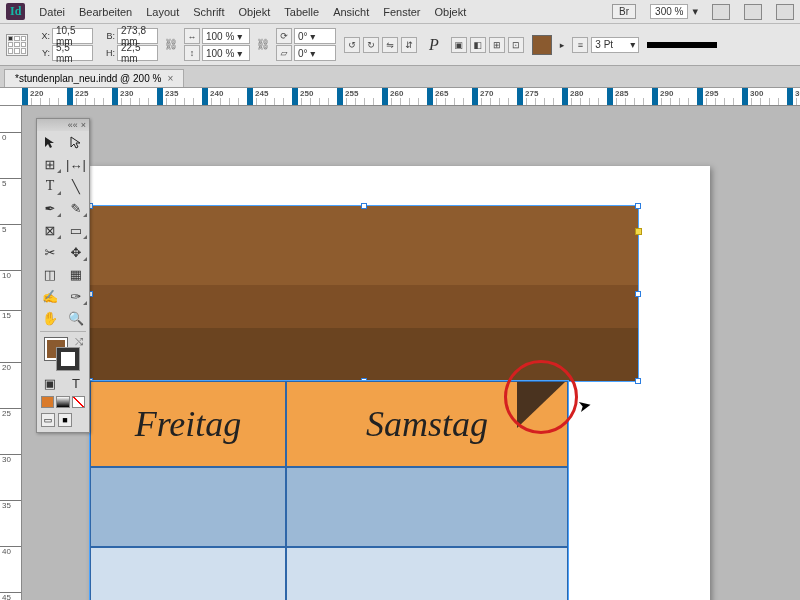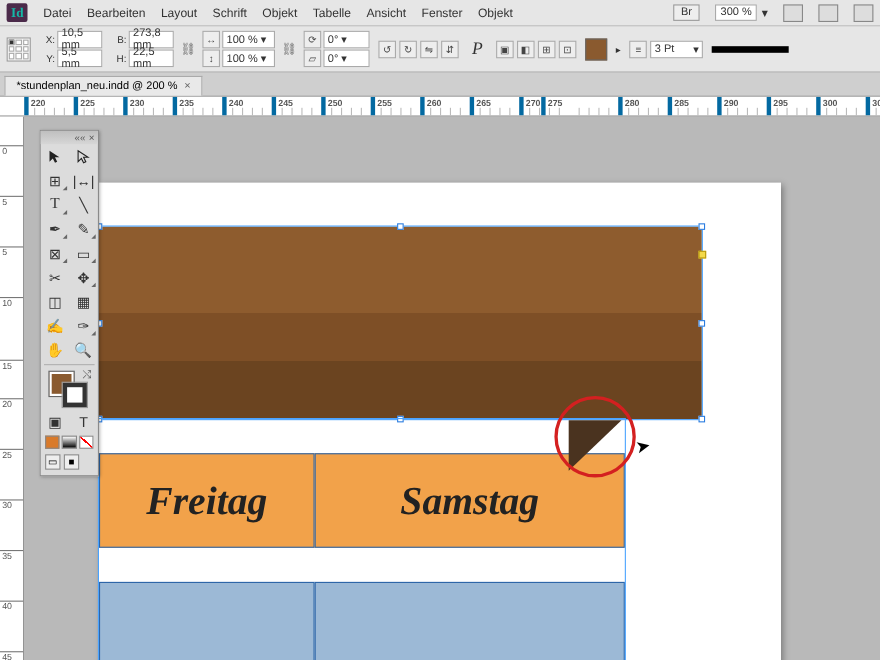"220" .ruler-h .major { border-left: 4px solid #0369a1 -> 6px solid #0369a1 }
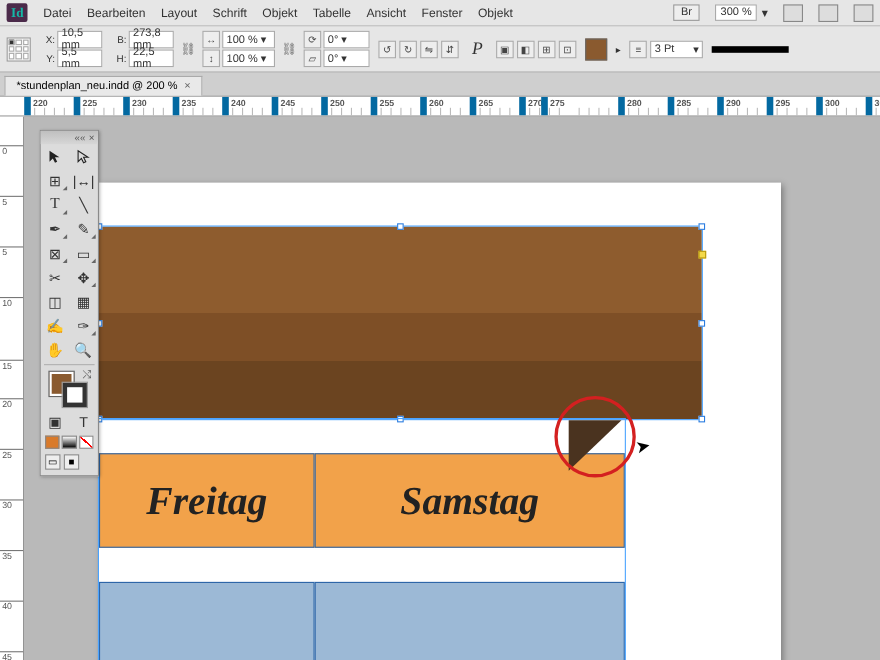"275" div.major { left: 470px -> 495px }
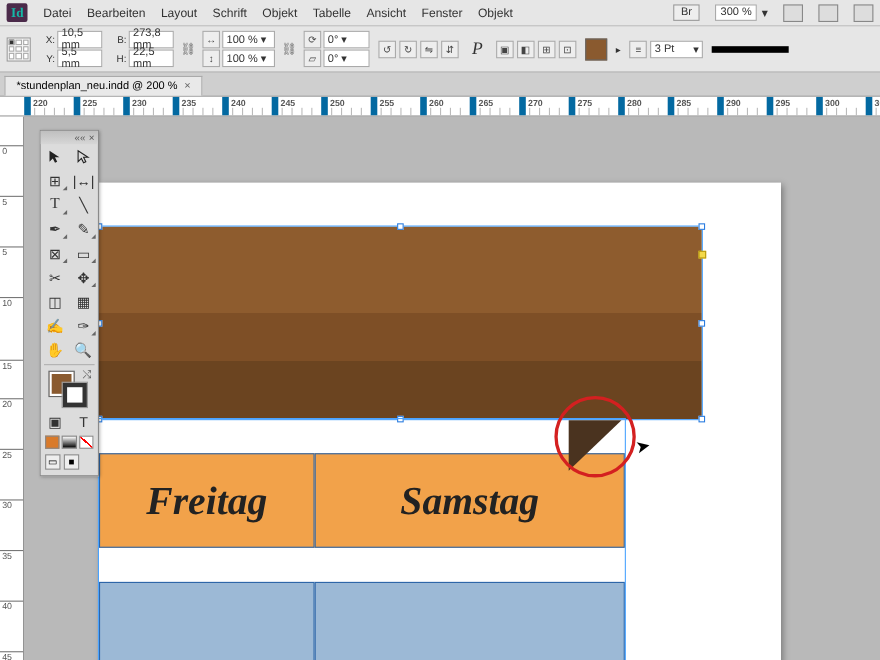"15" div.major { top: 221px -> 204px }
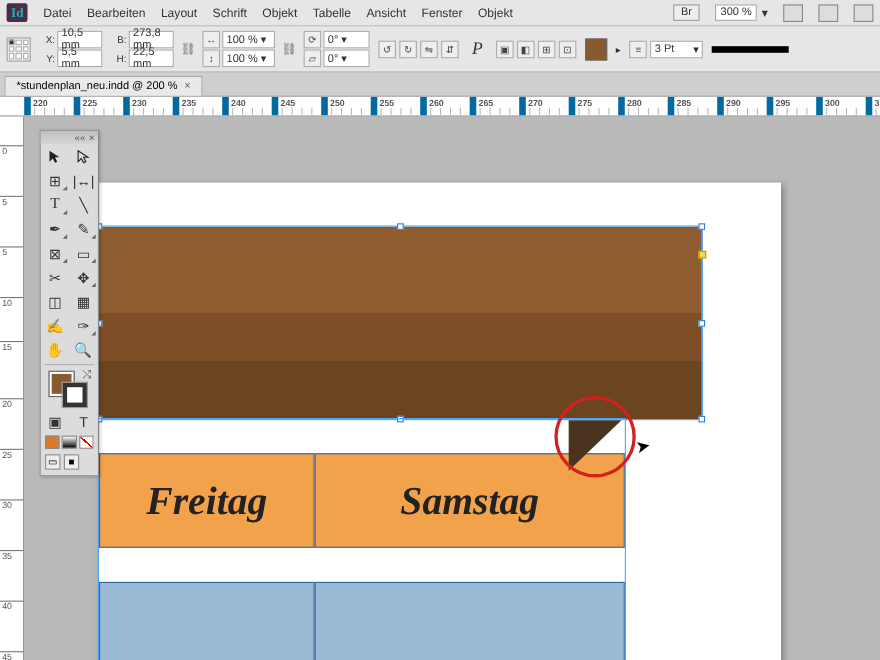"Freitag" .tbl-cell { font-weight: bold -> normal; margin-top: 31px -> none }
